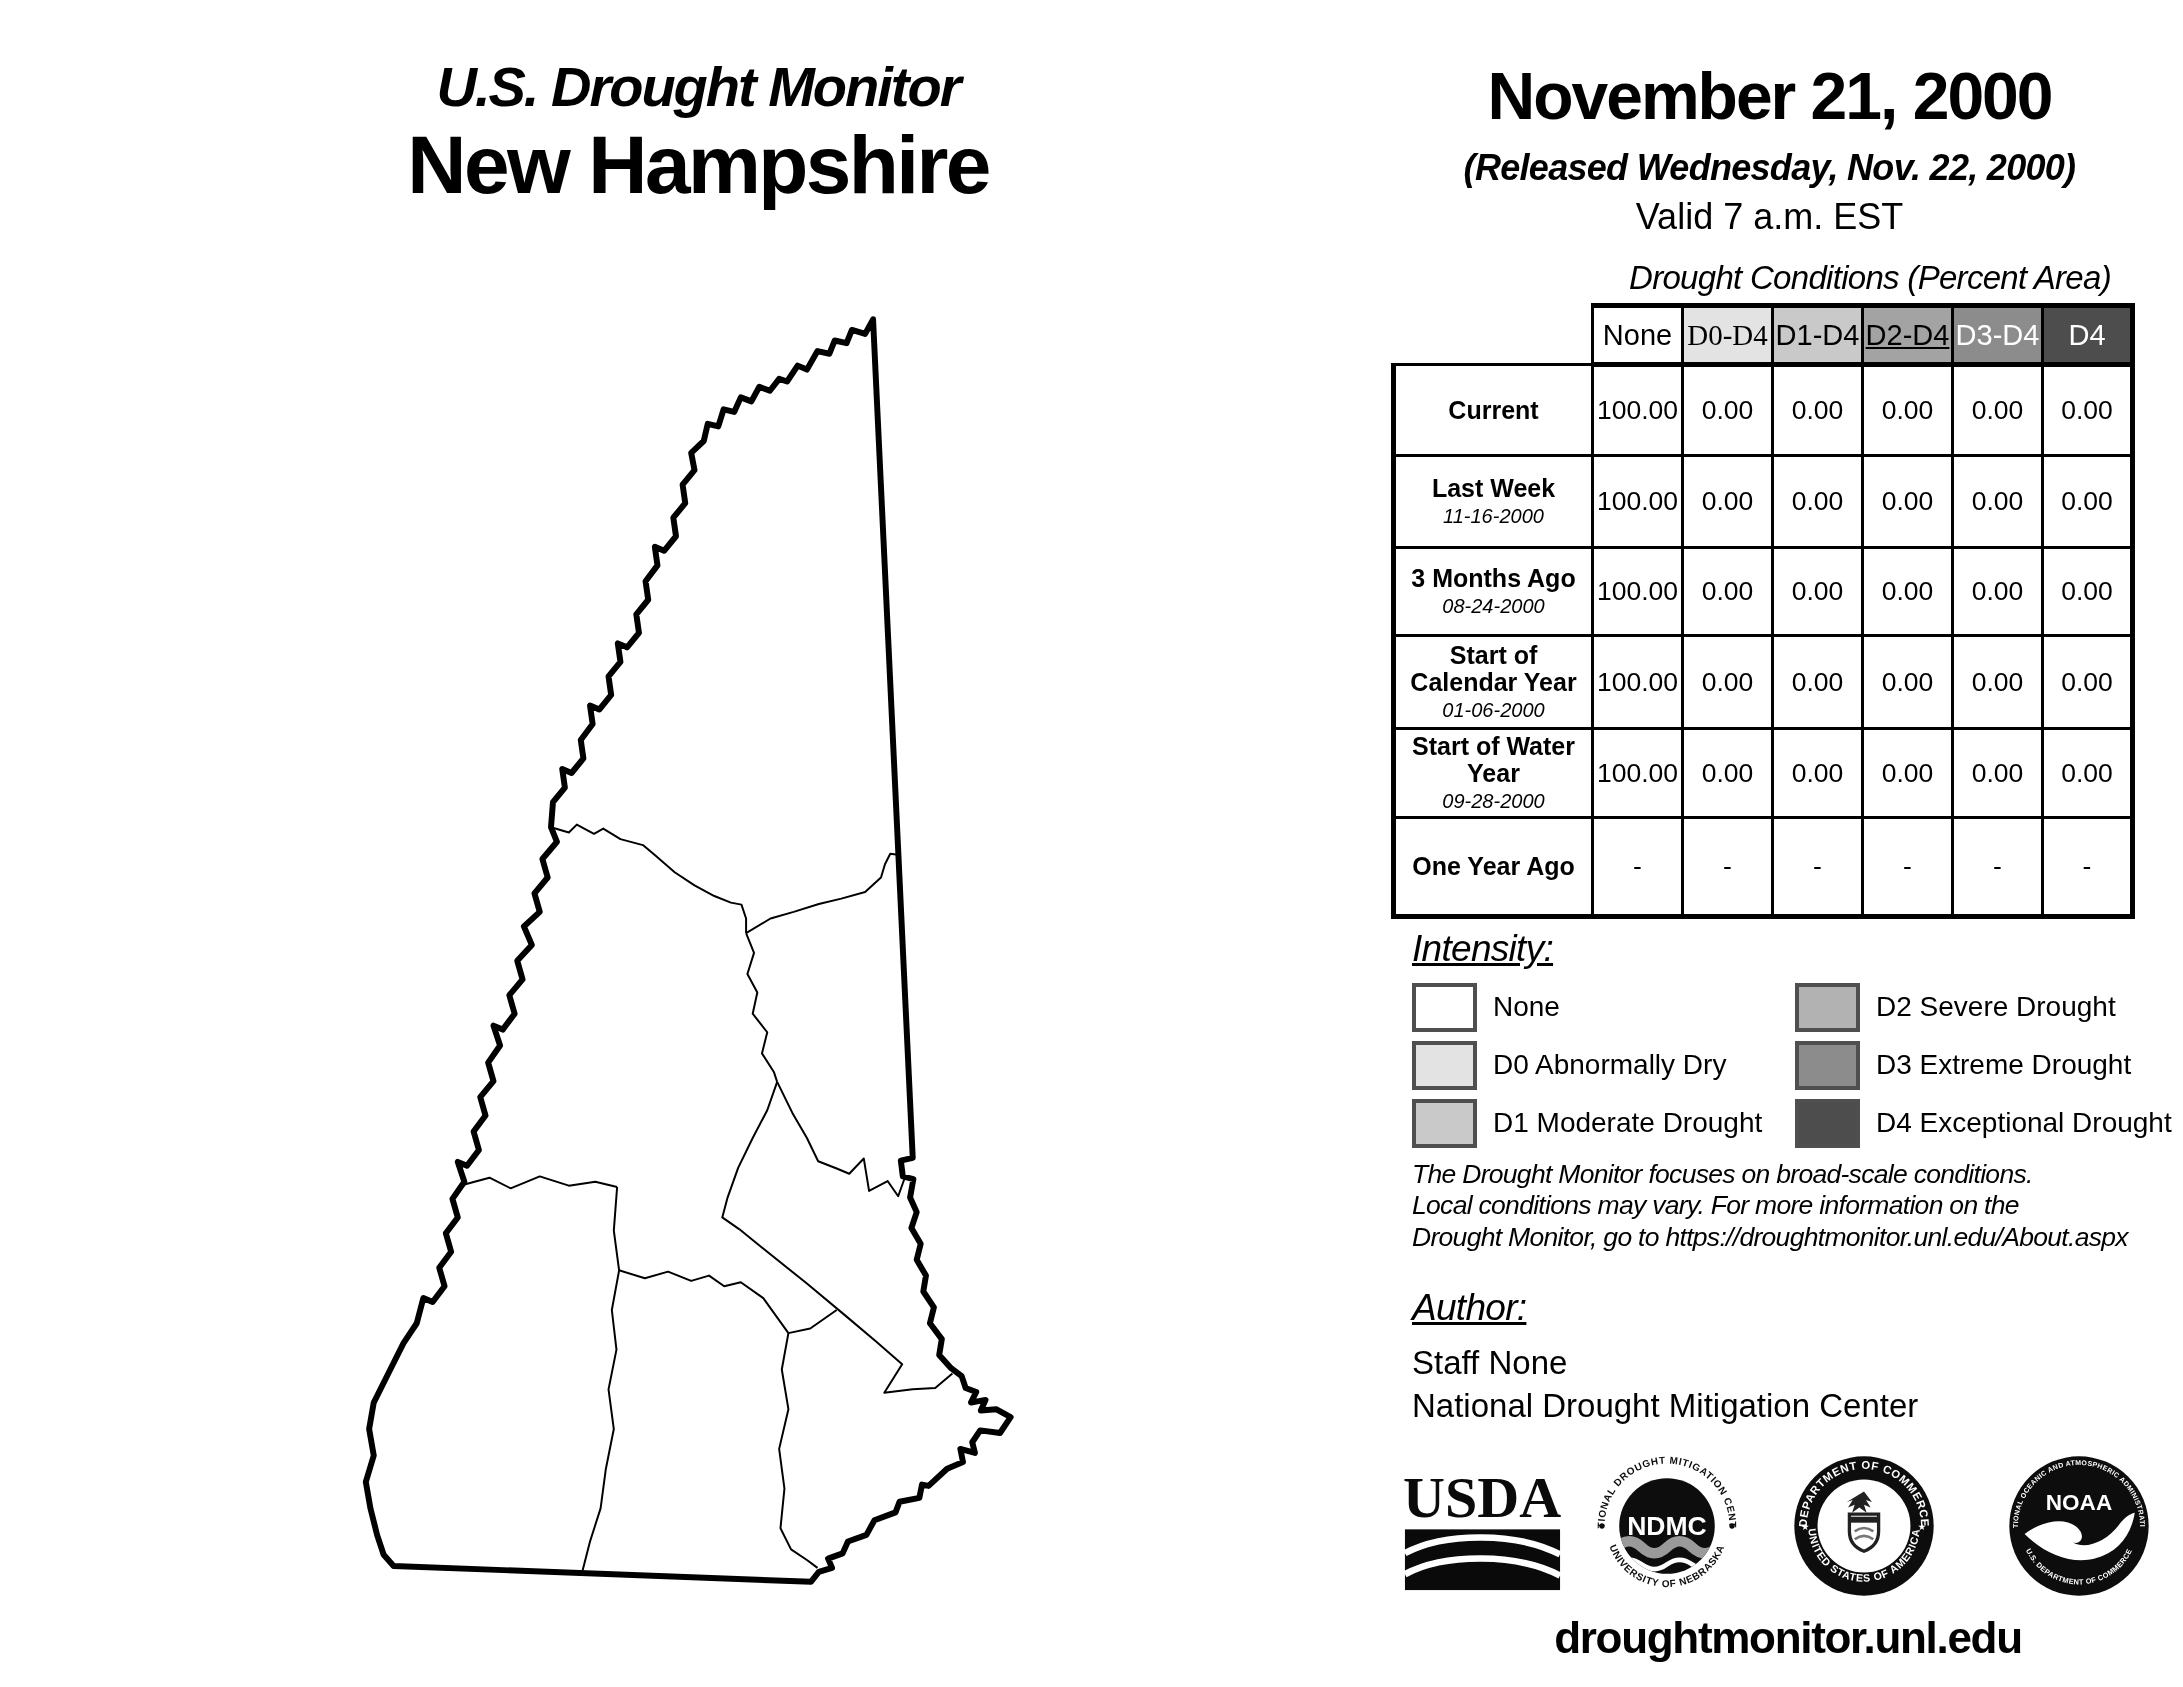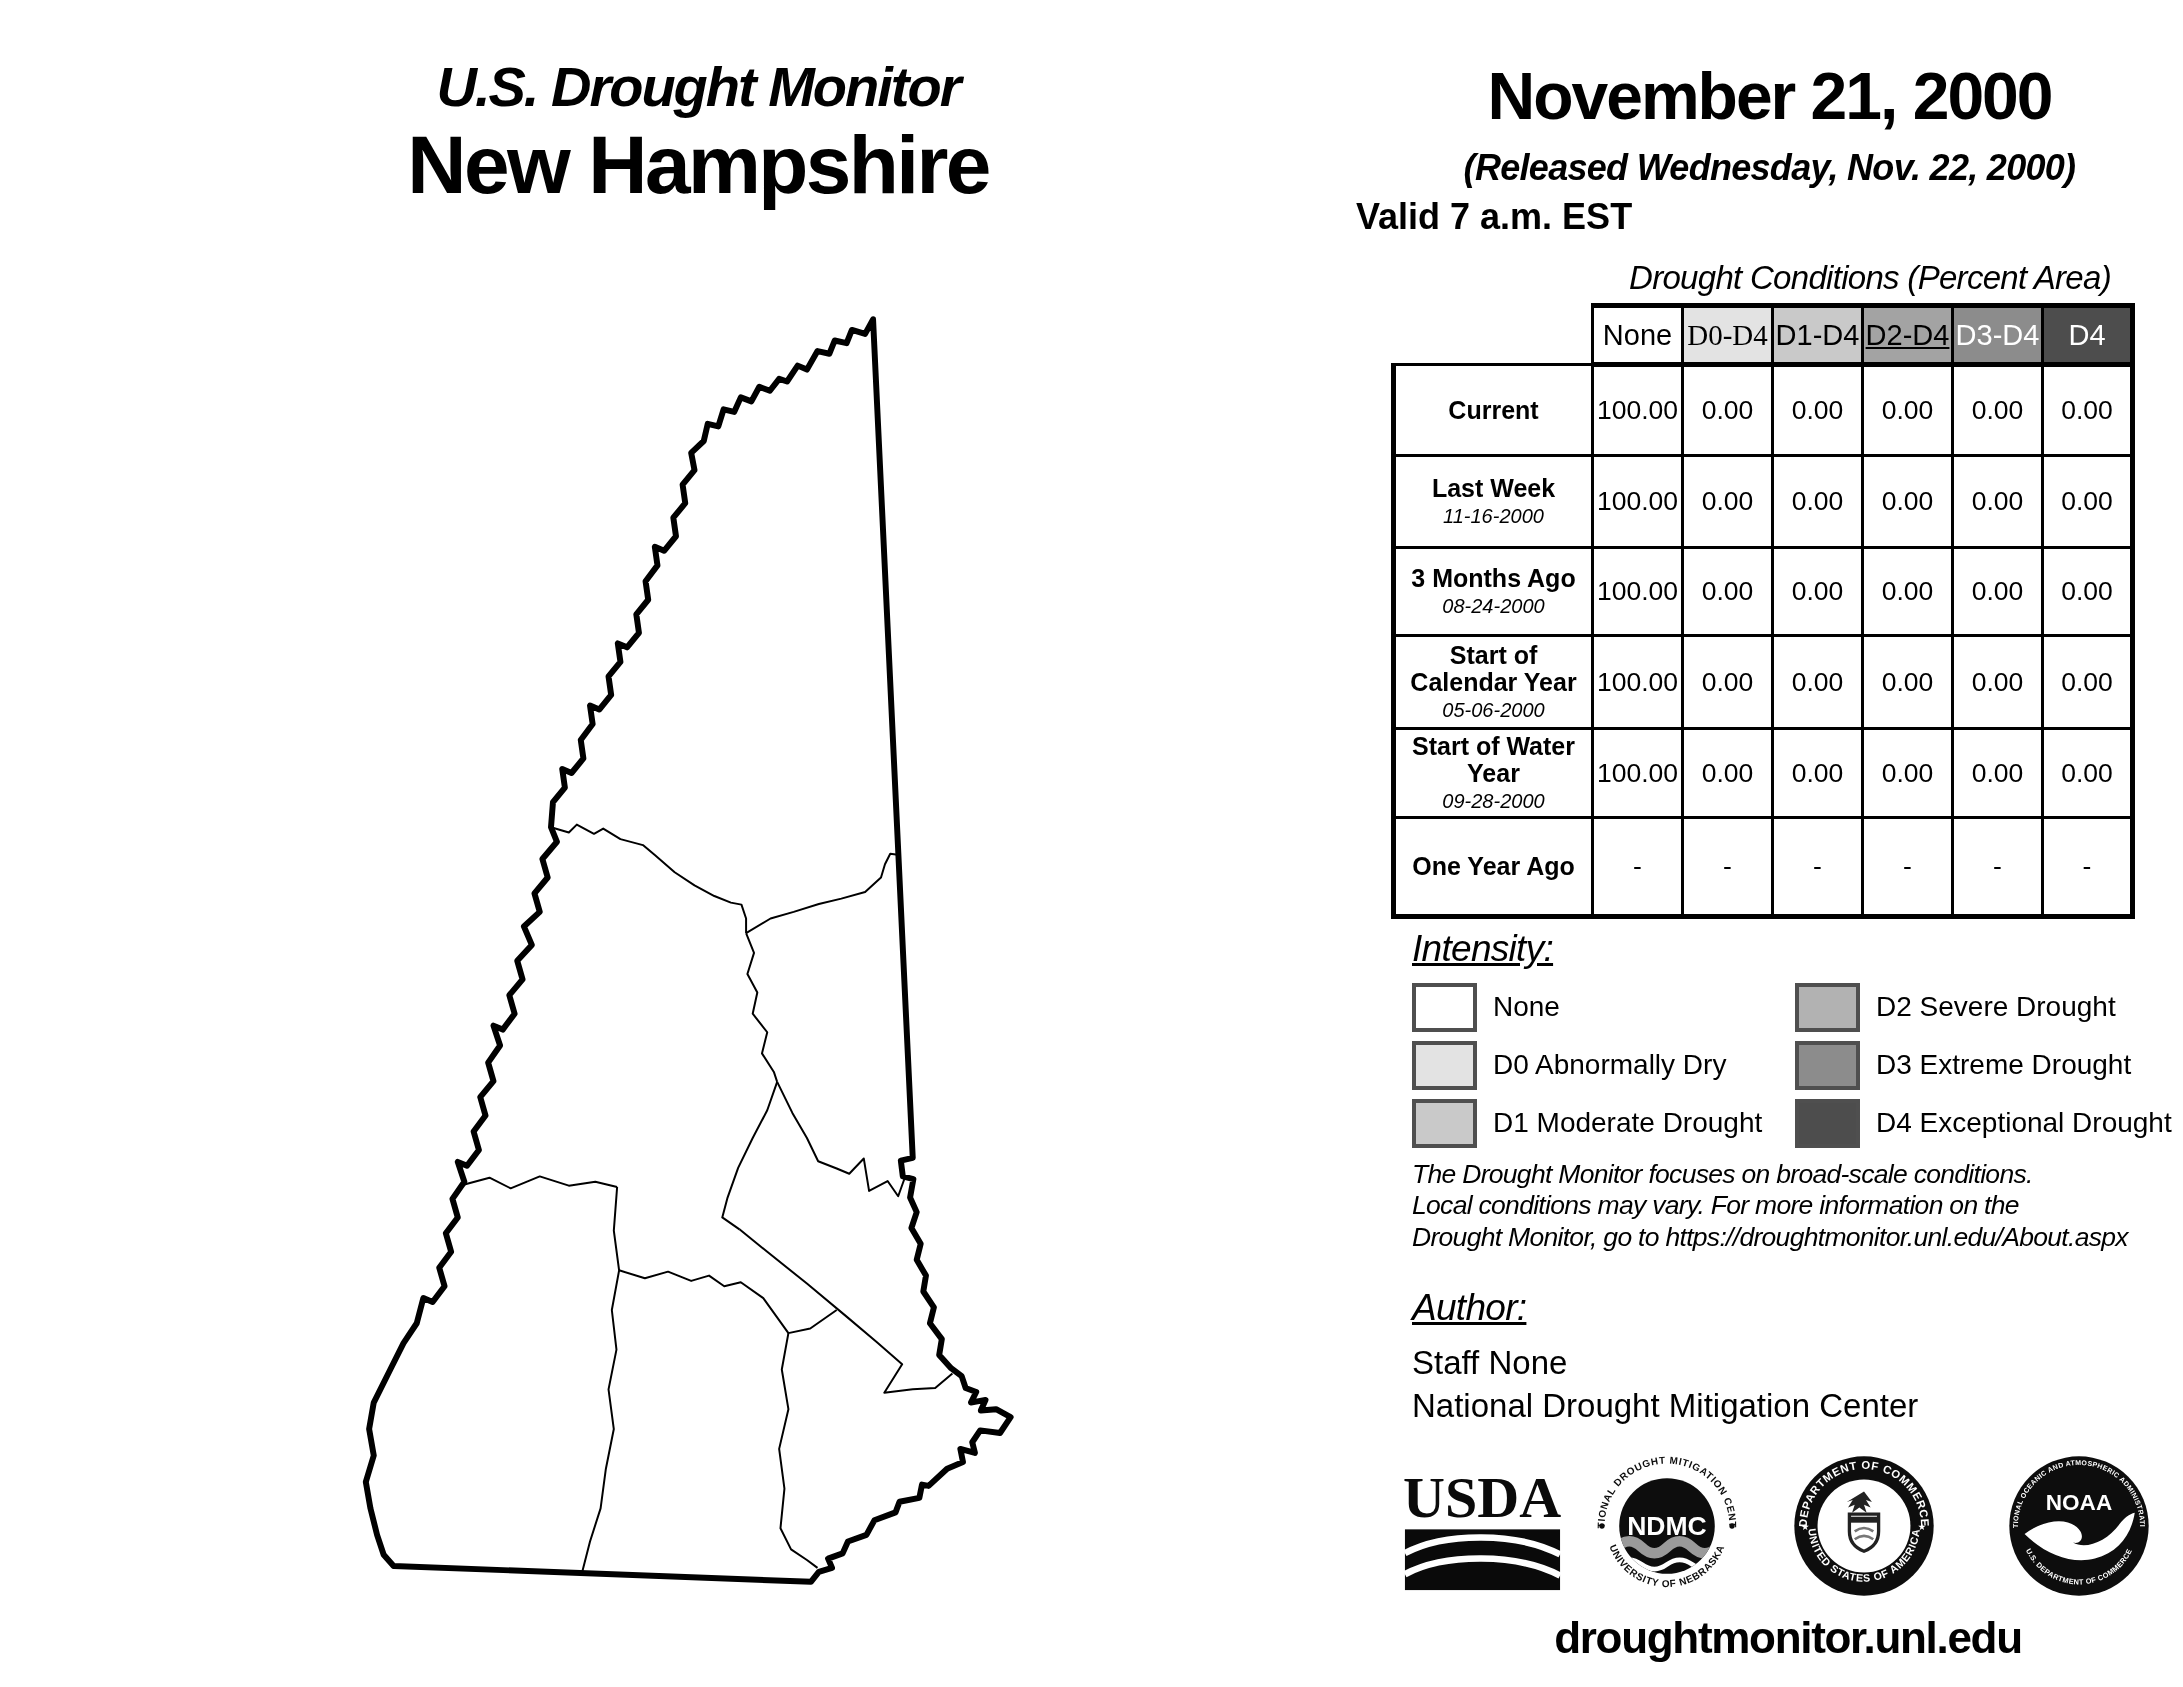"Valid 7 a.m. EST" .date-valid { font-weight: bold -> normal; text-align: none -> center }
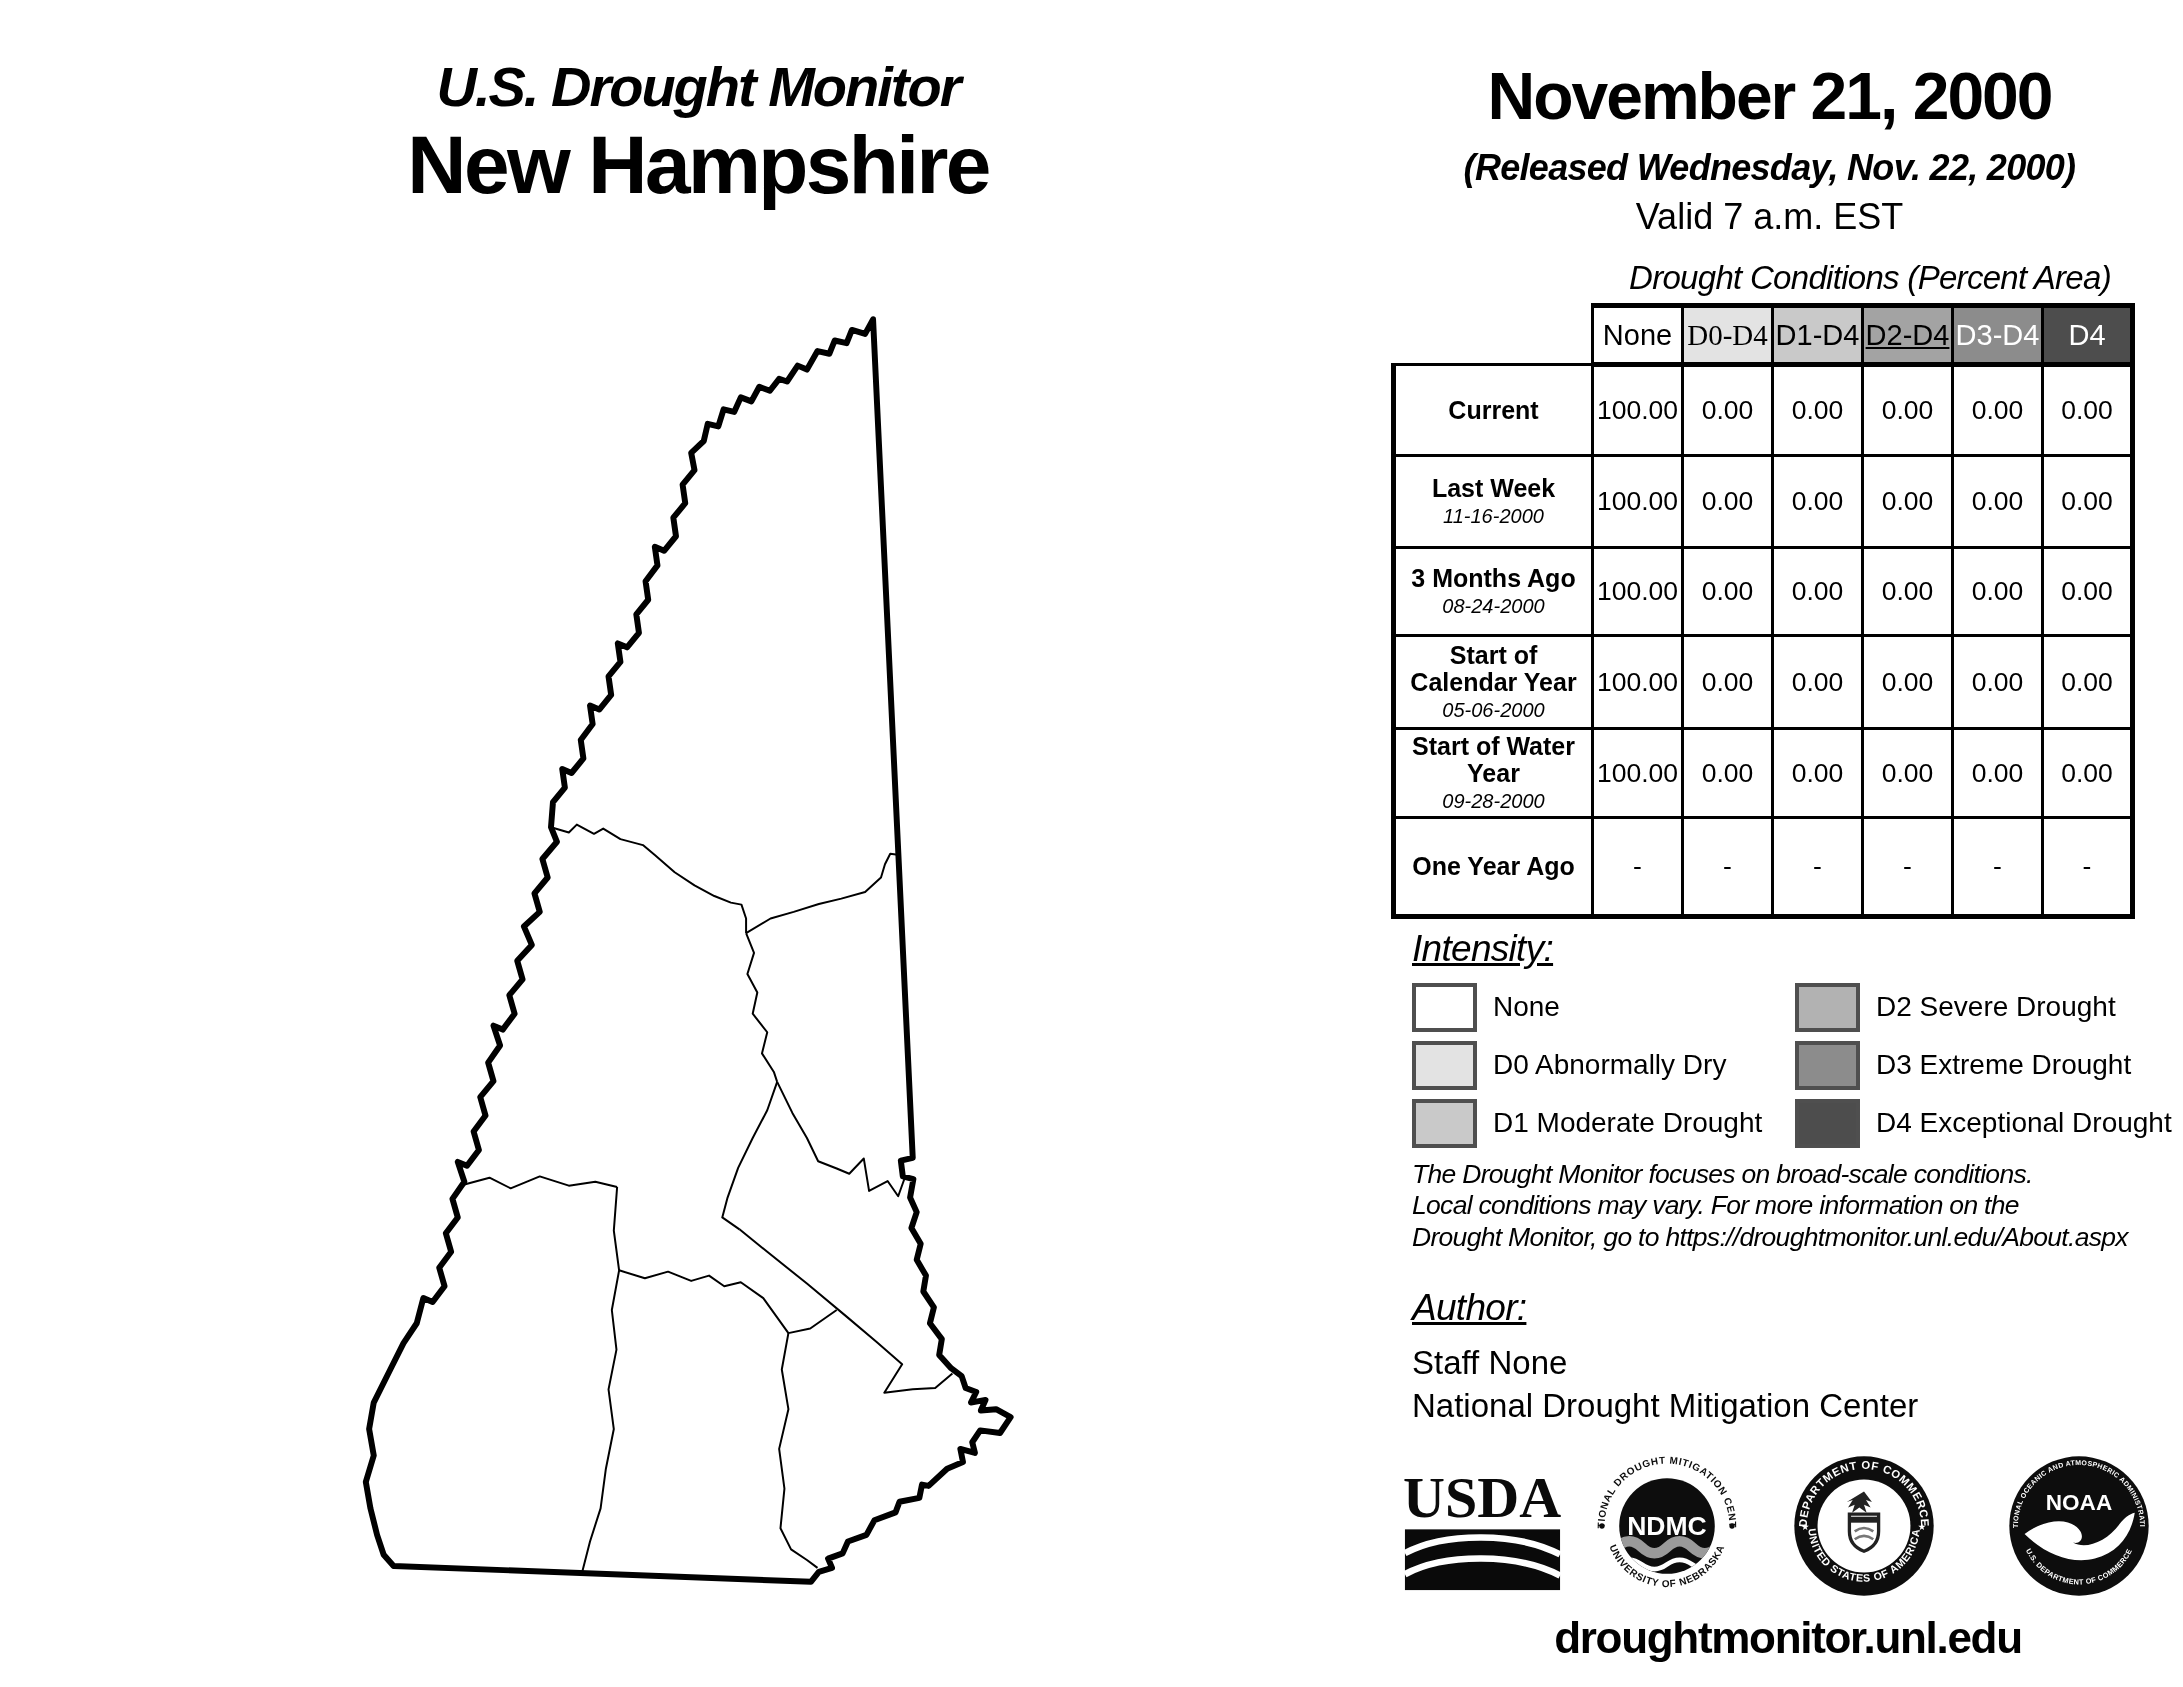"05-06-2000" span.sub { text: 05-06-2000 -> 01-06-2000 }
